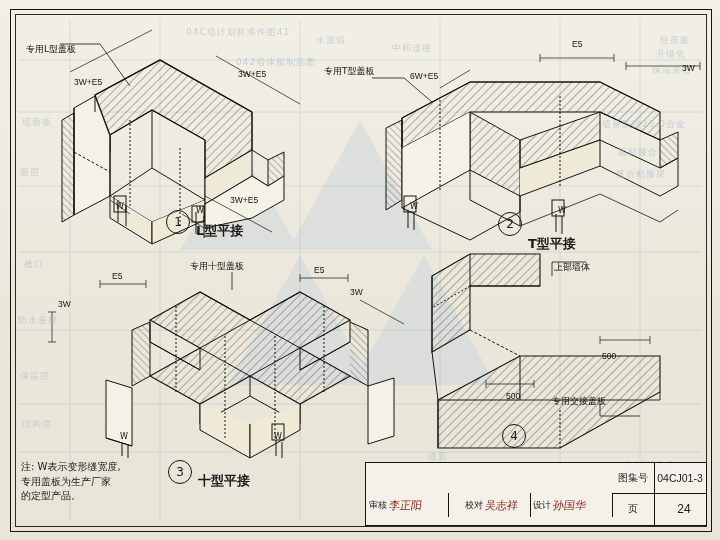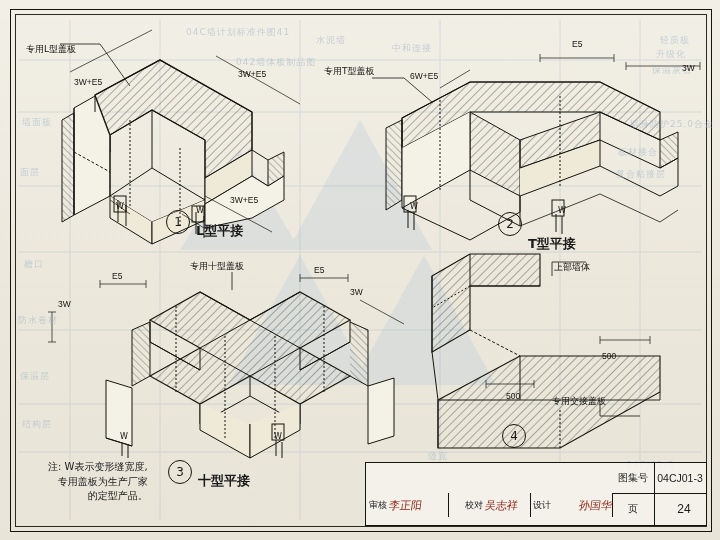"墙身防护25.0合金" div.ghost { padding-left: 28px -> none }
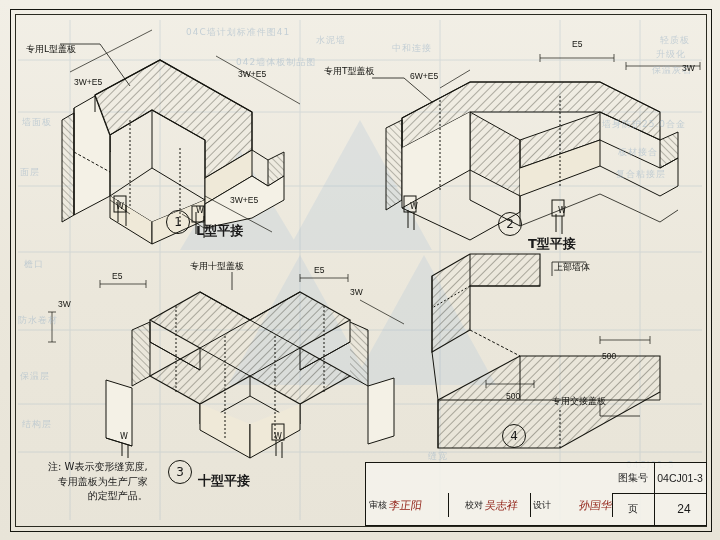"注: W表示变形缝宽度," div.note { left: 48px -> 21px; text-align: right -> none }
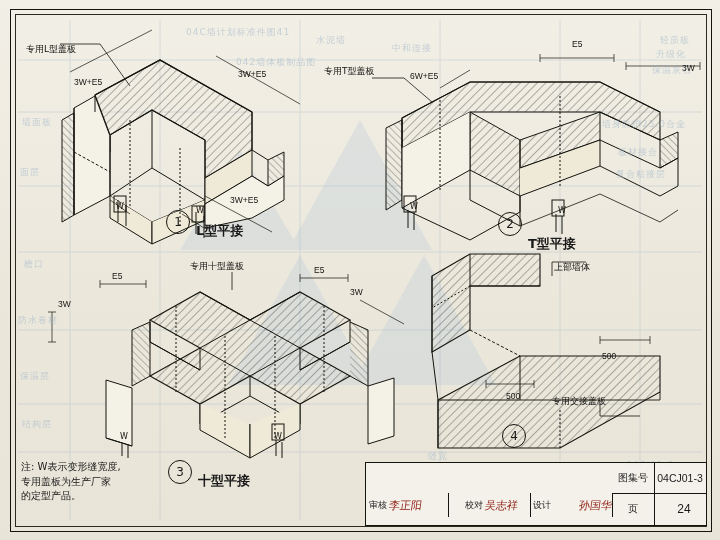"设计" div.tb-sign { justify-content: space-between -> none }
